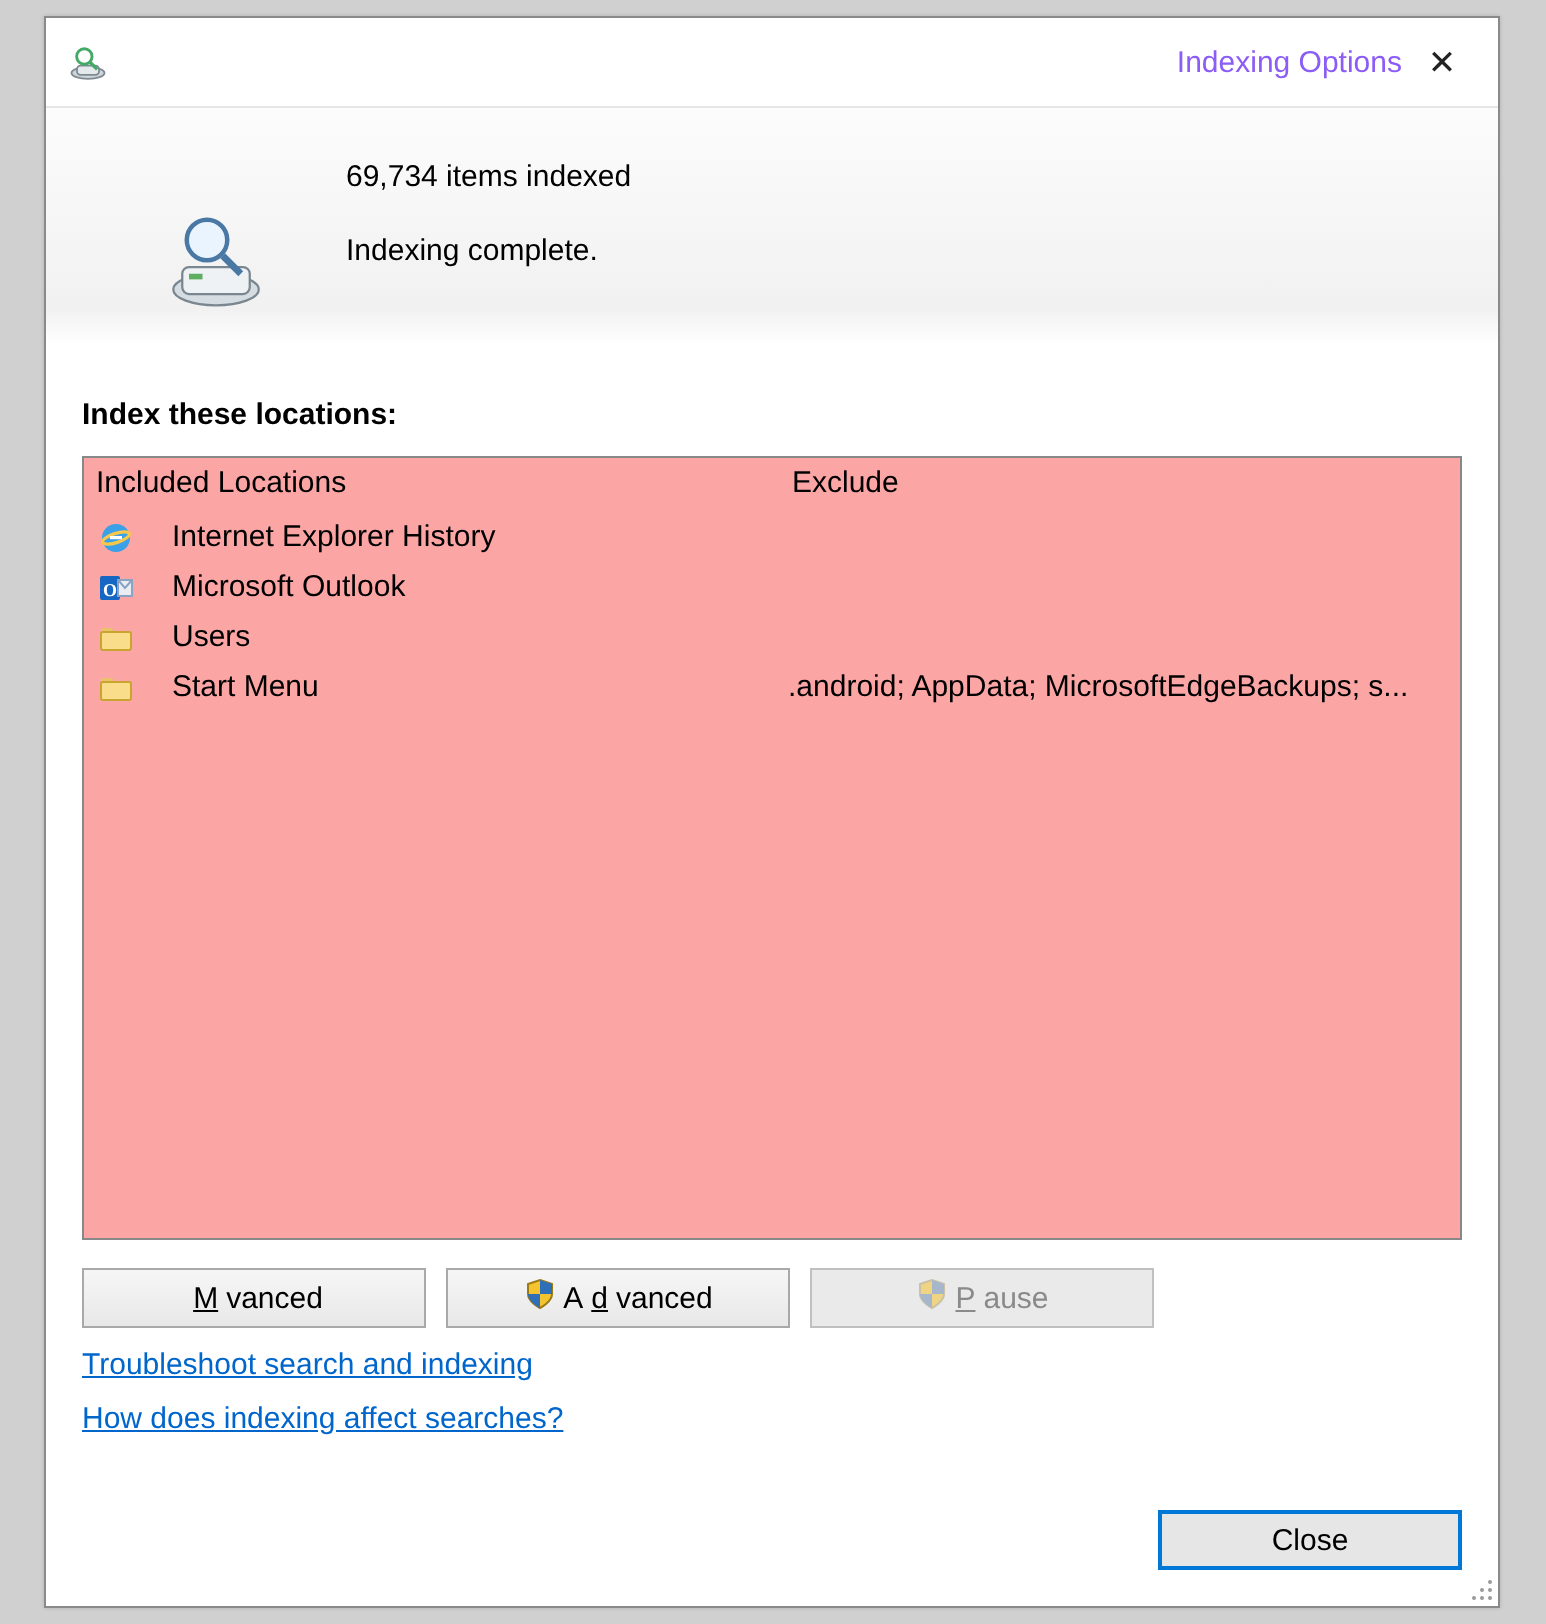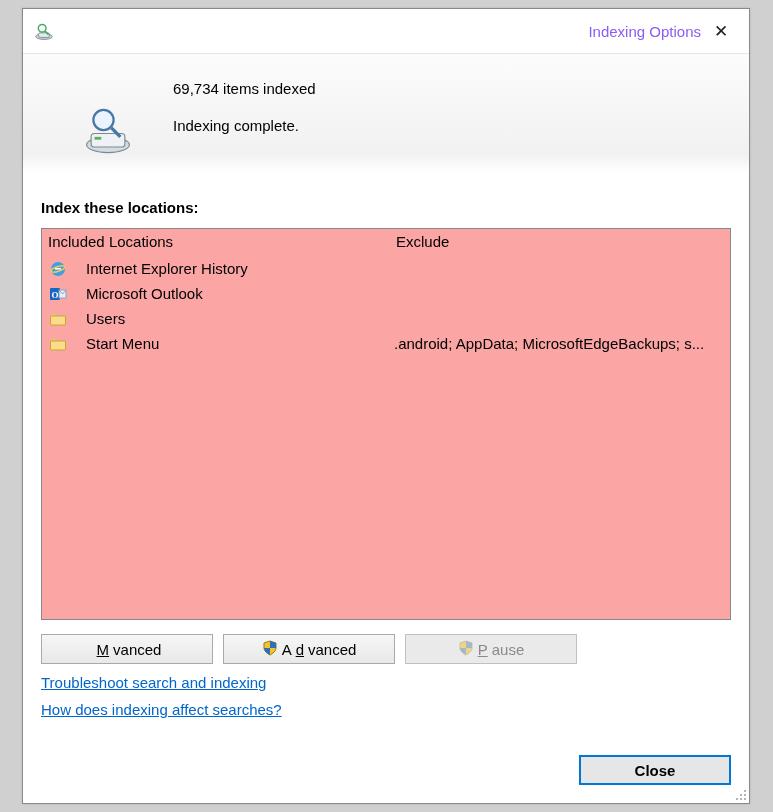"Close" .close-button { font-weight: bold -> none }
